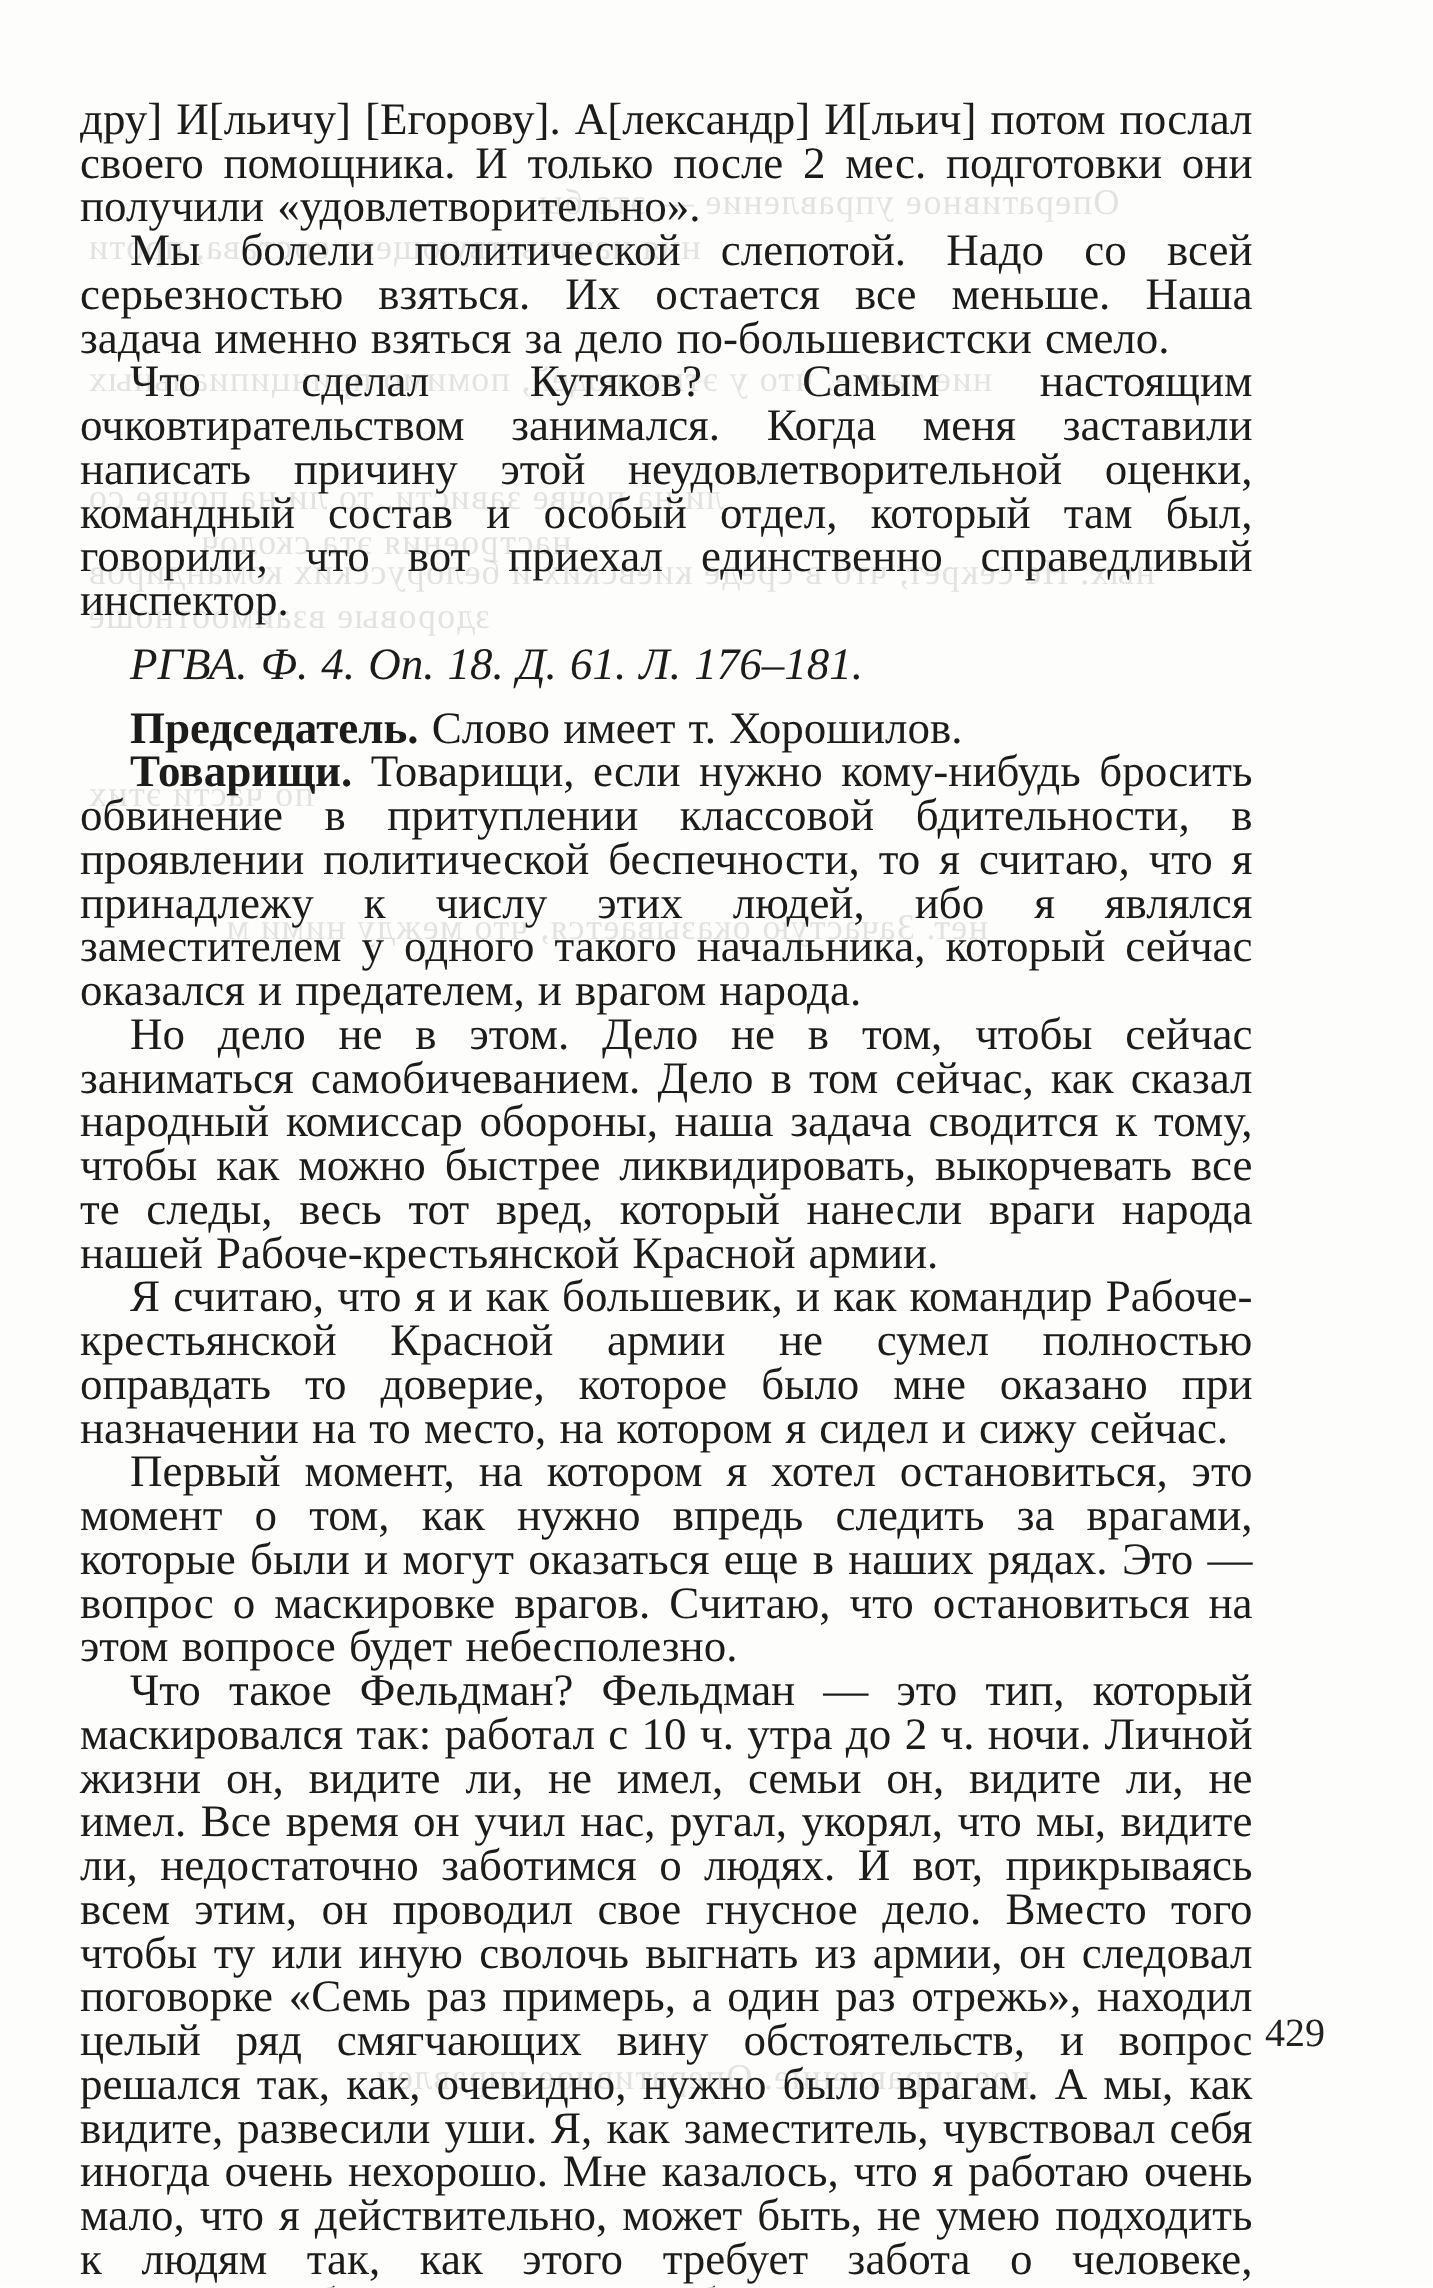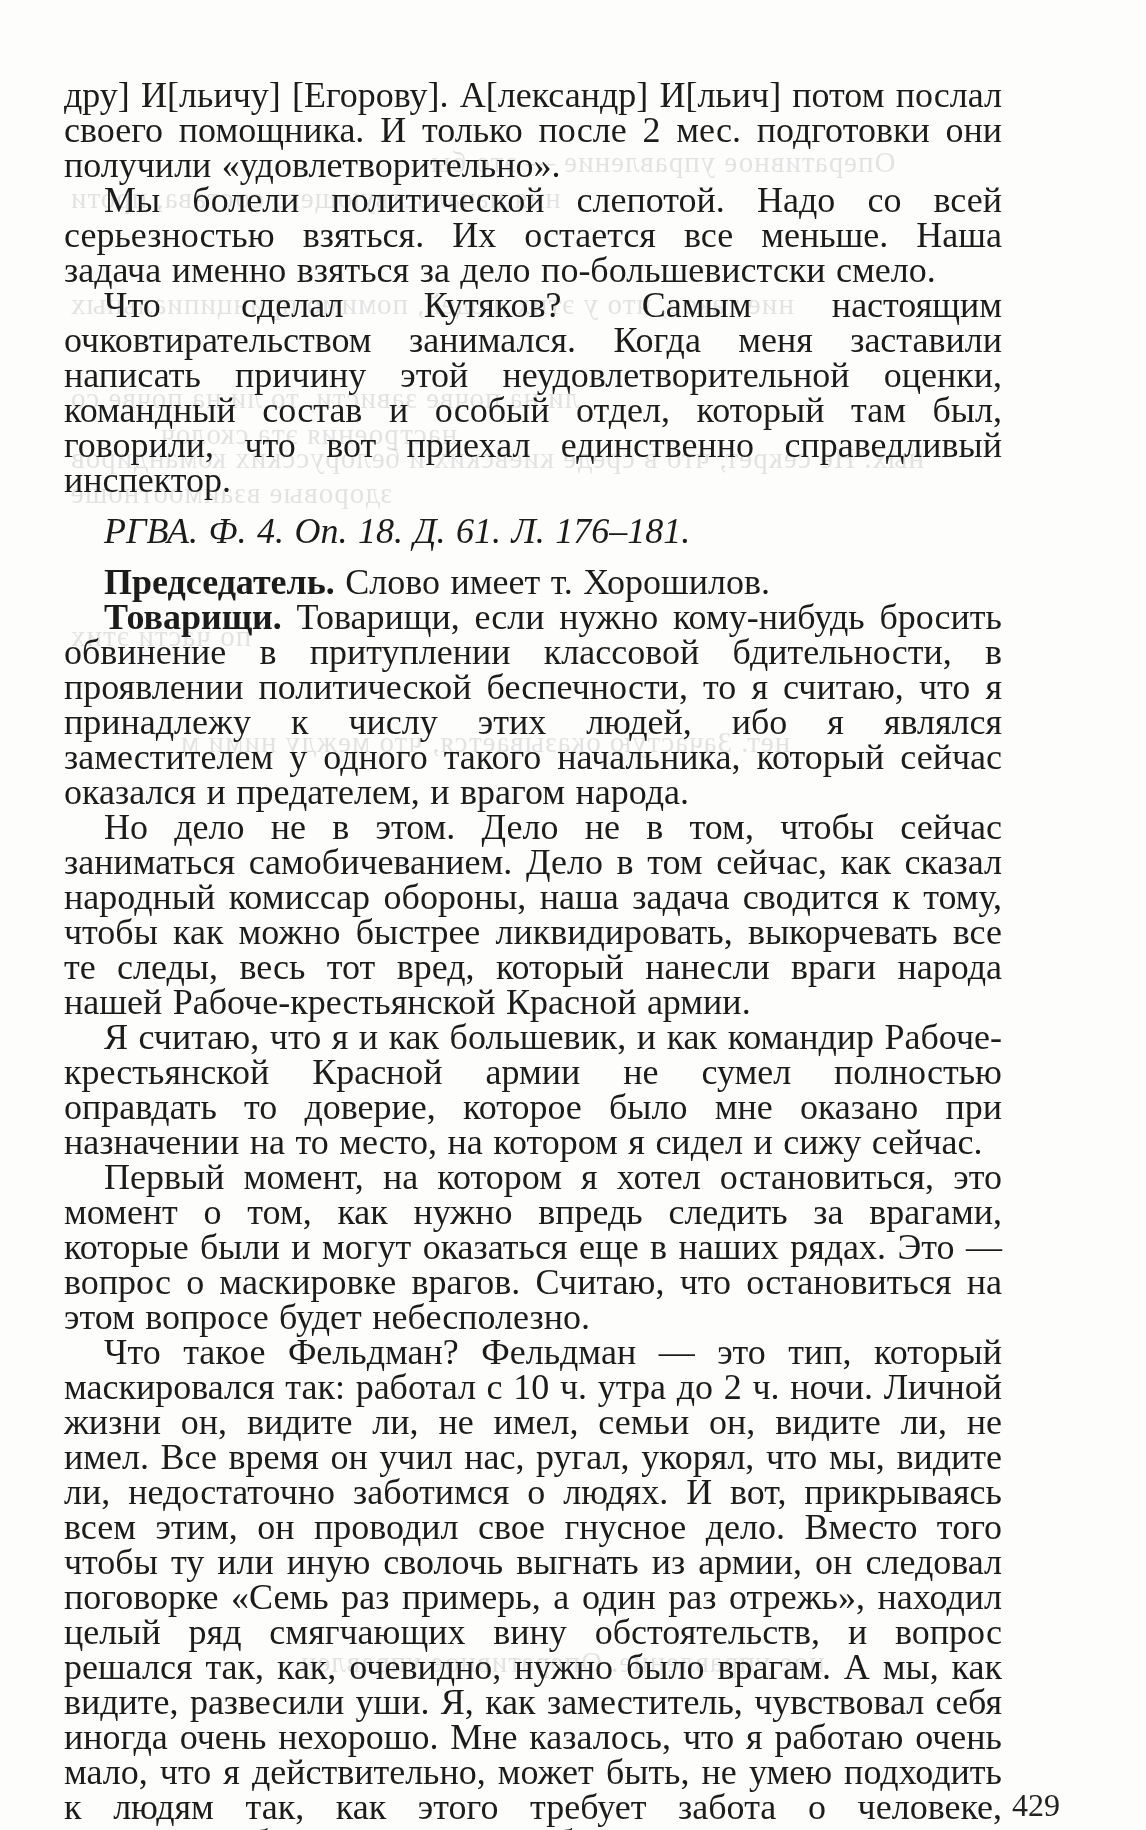"429" .pagenum { top: 1787px -> 1608px }
